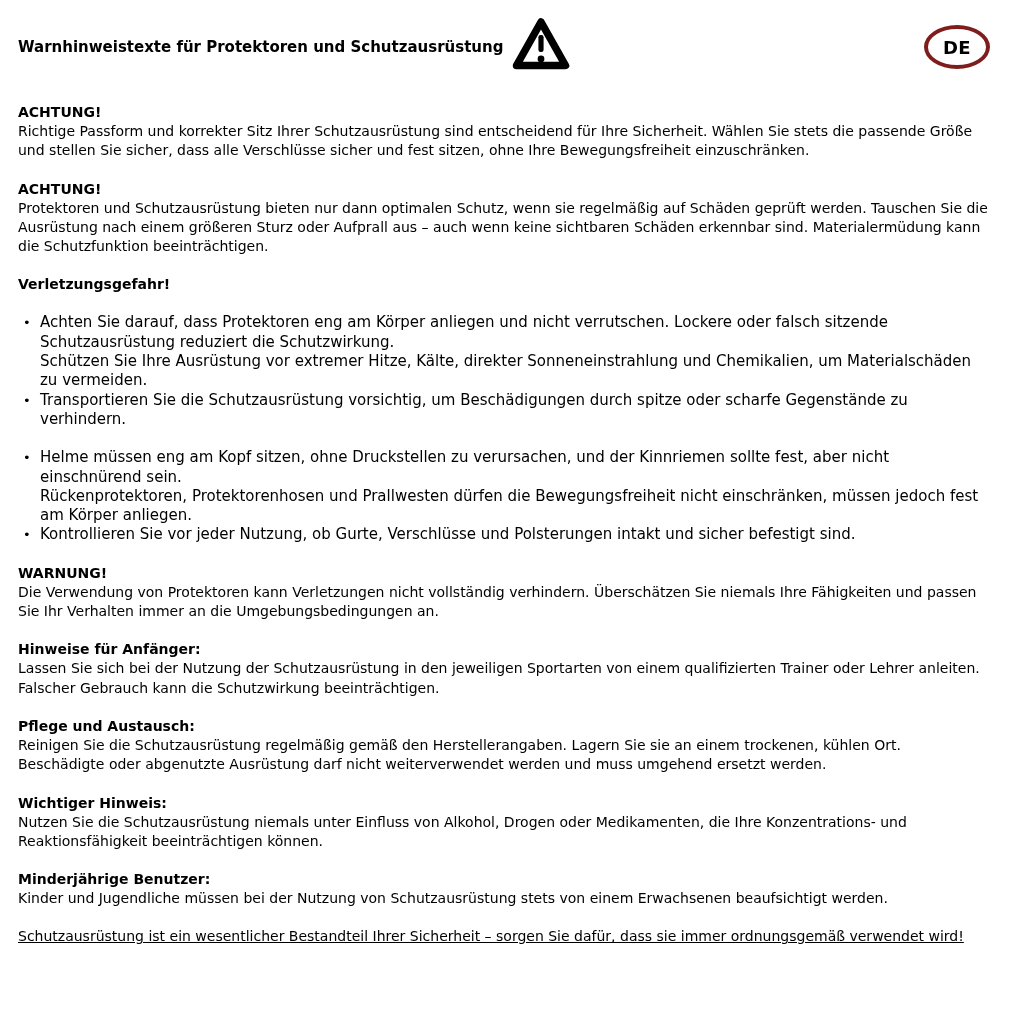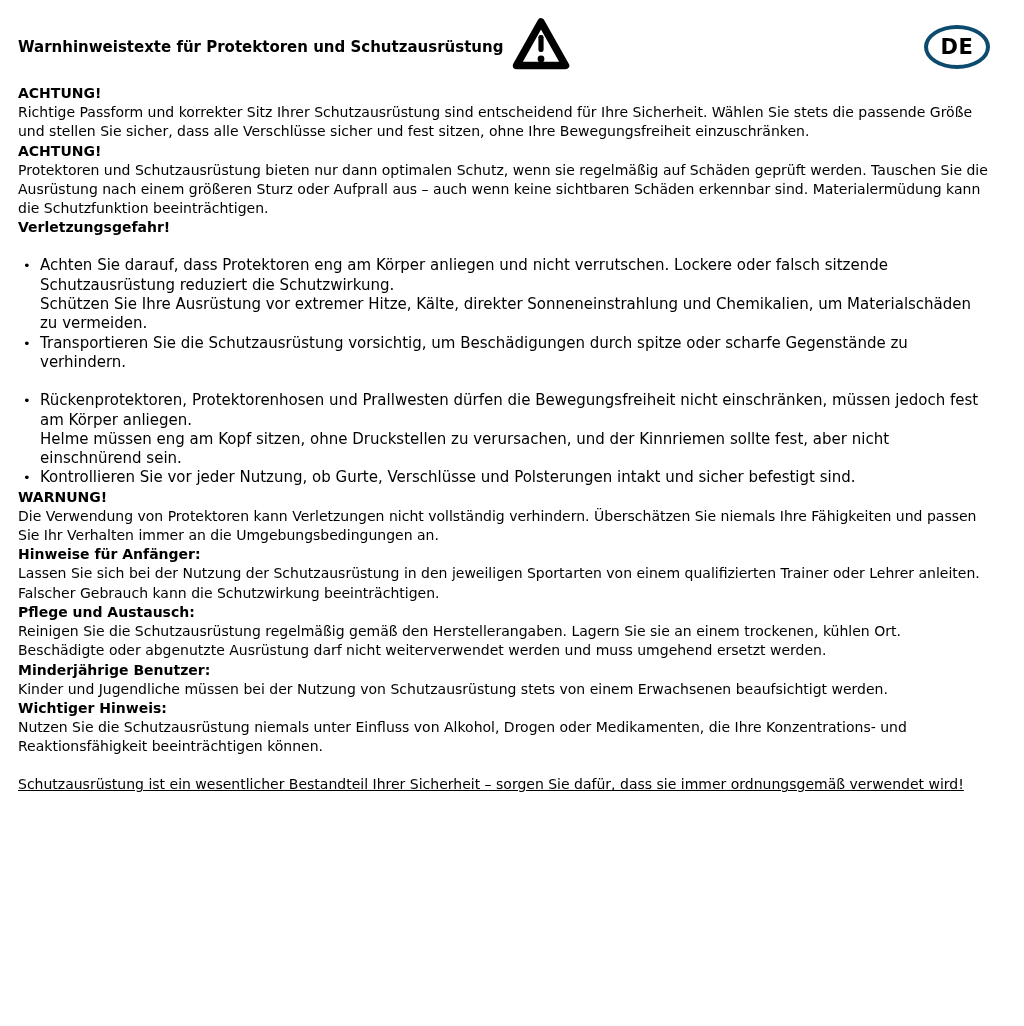"DE" .lang-badge { border: 4px solid #0c4a6e -> 4px solid #7f1d1d; font-size: 21px -> 18px }
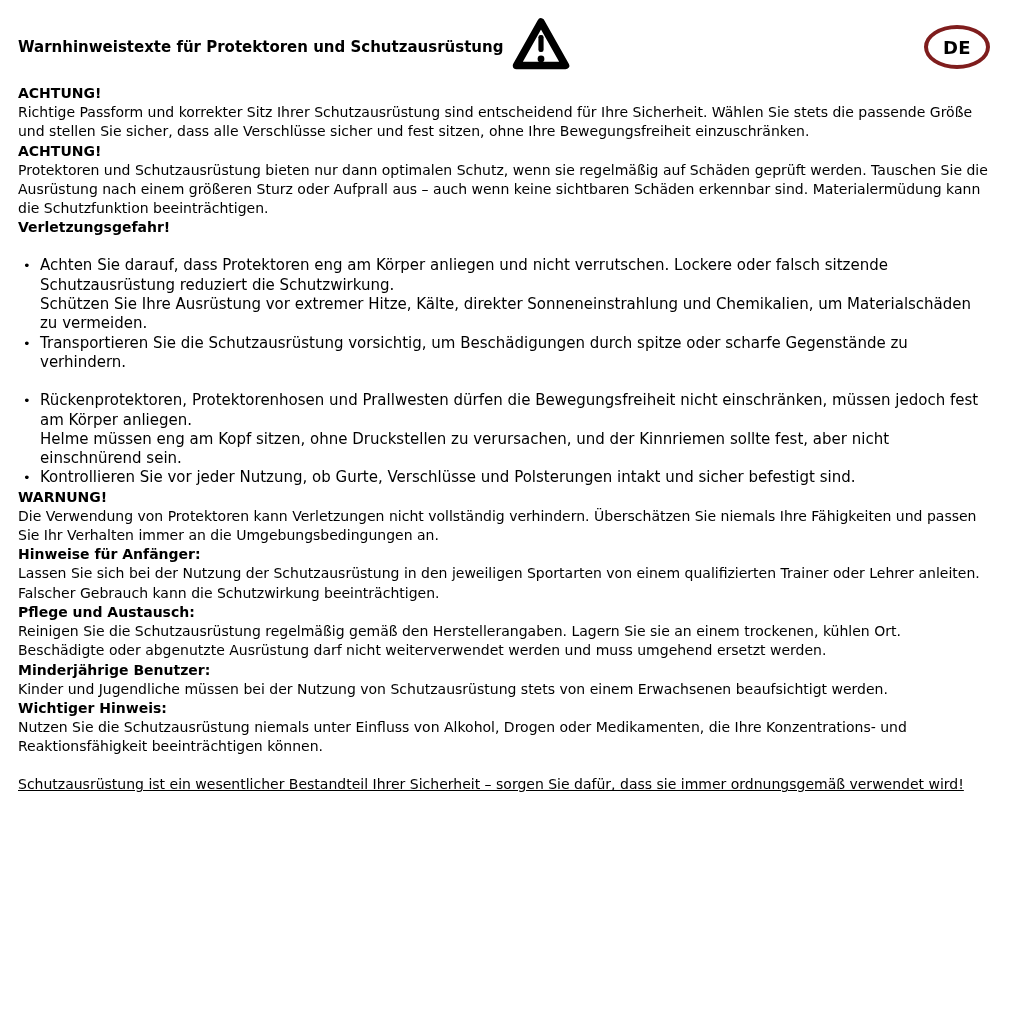"ACHTUNG!" .sec { margin-top: none -> 19px }
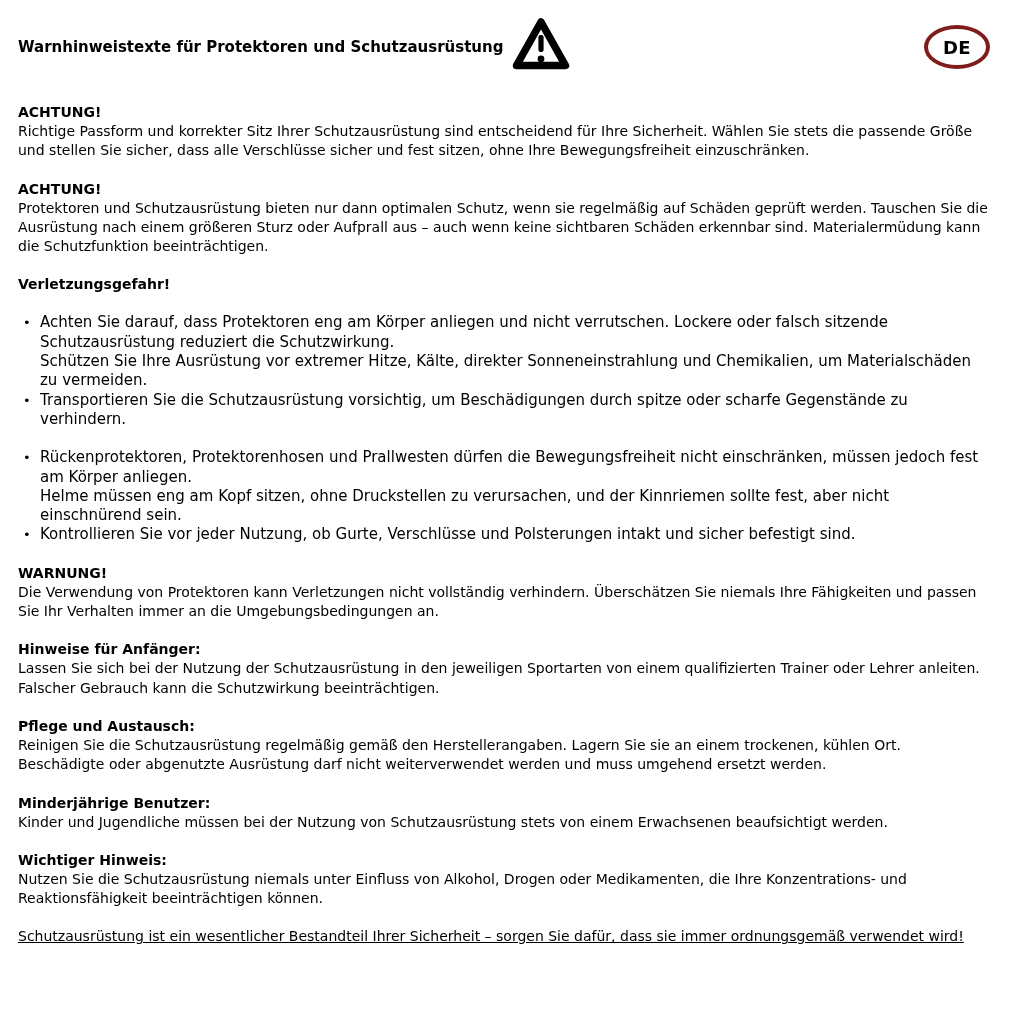"Rückenprotektoren, Protektorenhosen und" div { order: before "Helme müssen eng am Kopf" -> after "Helme müssen eng am Kopf" }
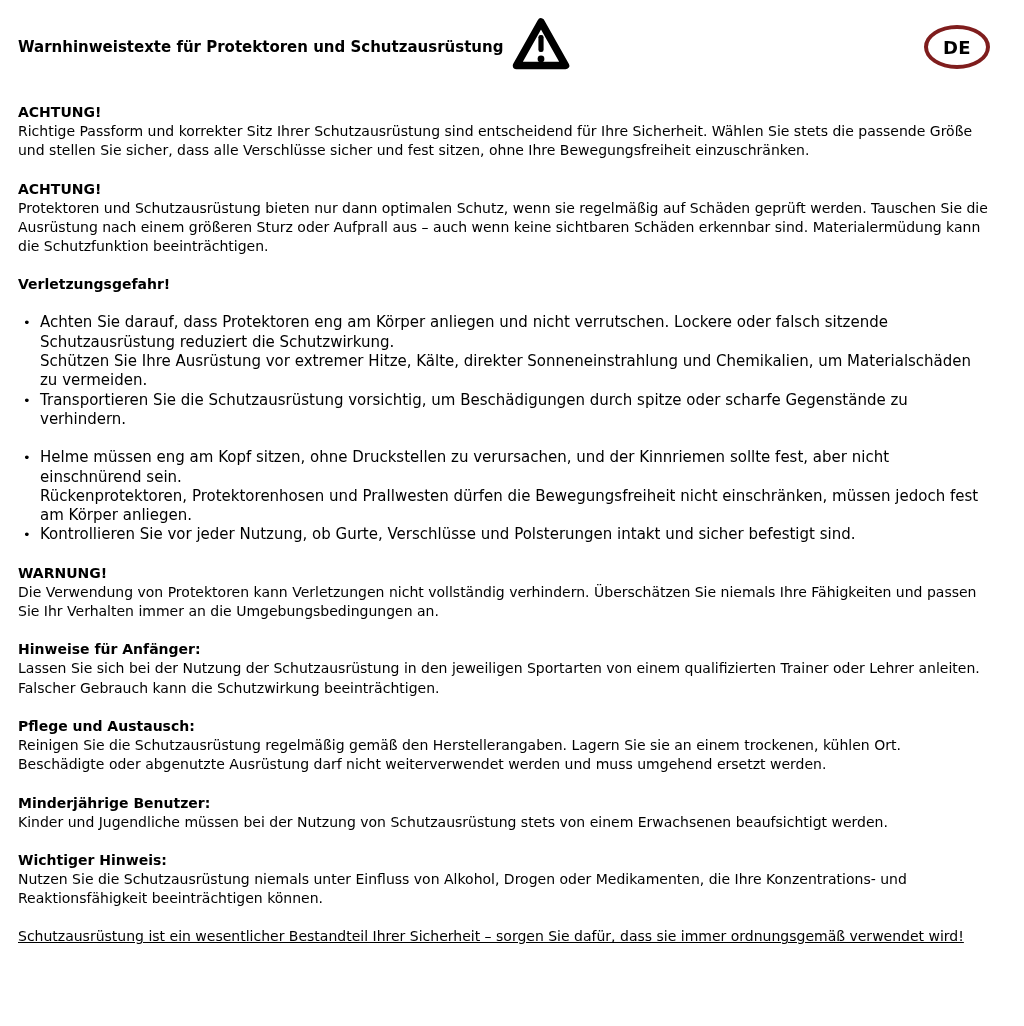"Minderjährige Benutzer:" div.sec { order: before "Wichtiger Hinweis:" -> after "Wichtiger Hinweis:" }
